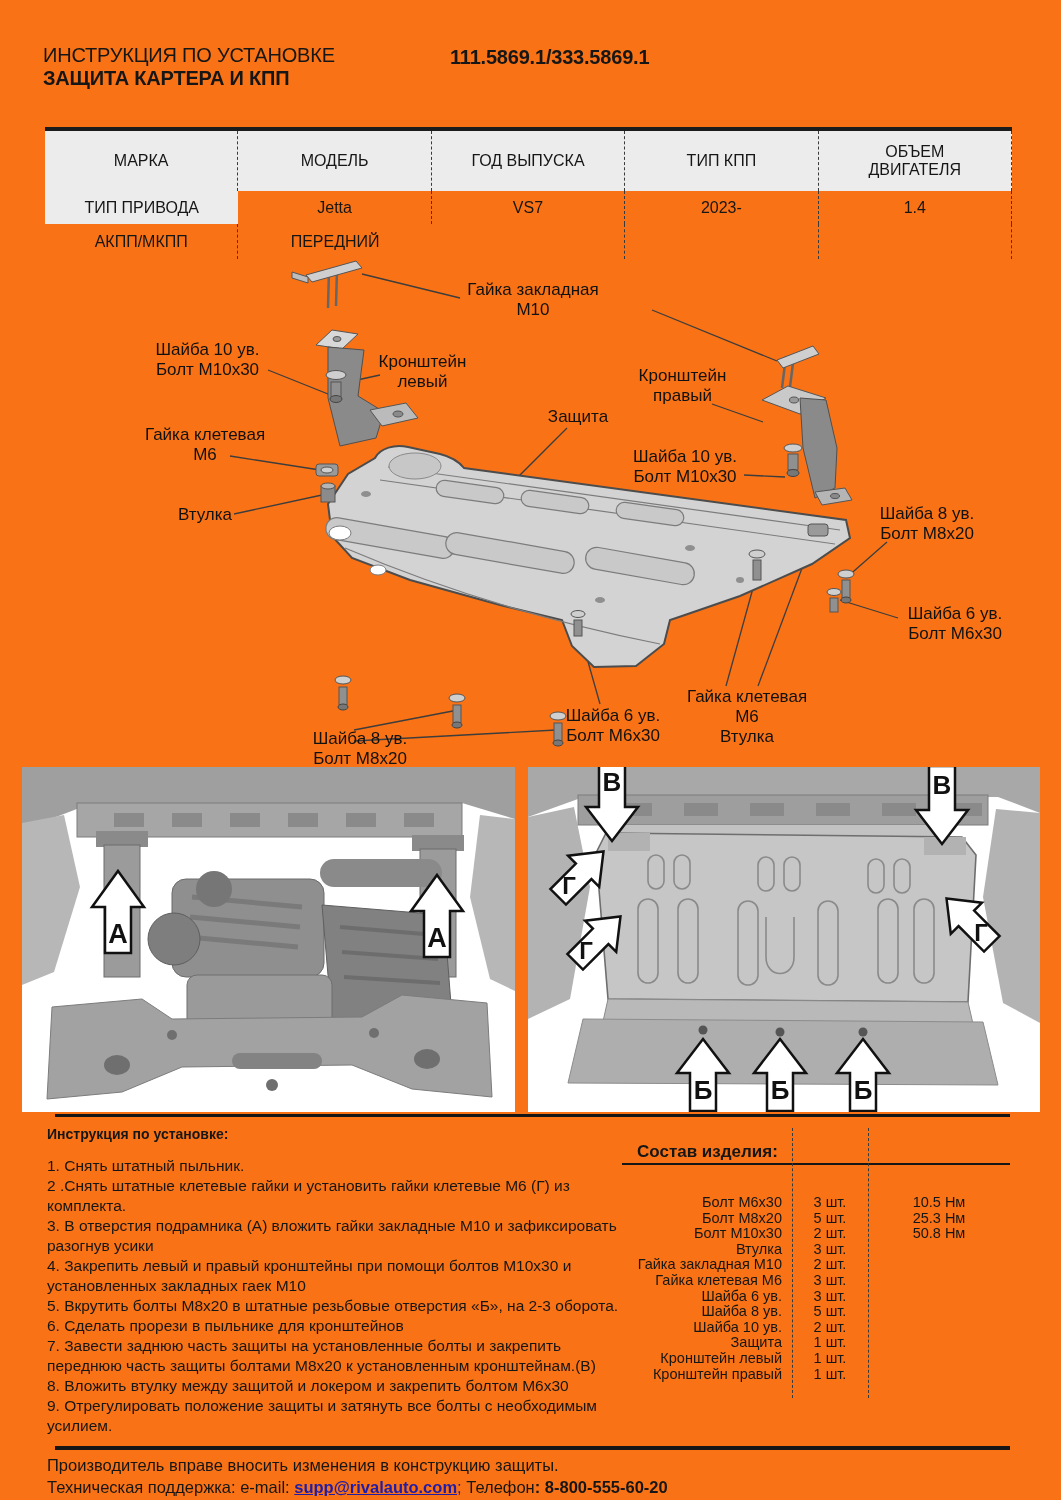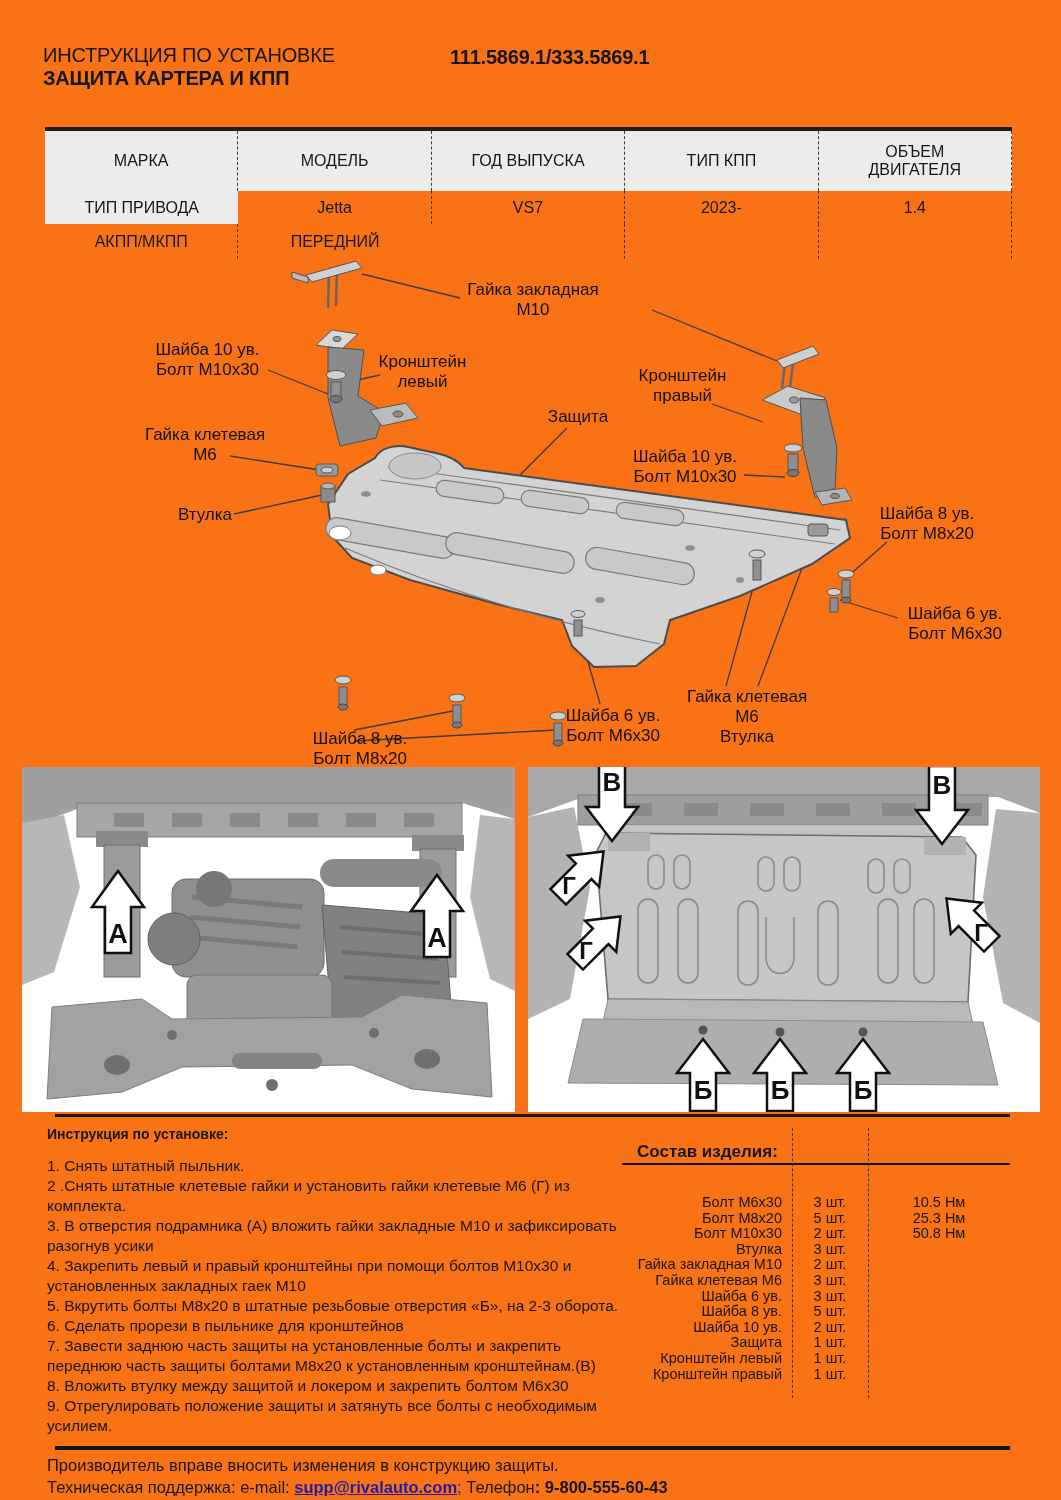"9-800-555-60-43" span.phone { text: 9-800-555-60-43 -> 8-800-555-60-20 }
